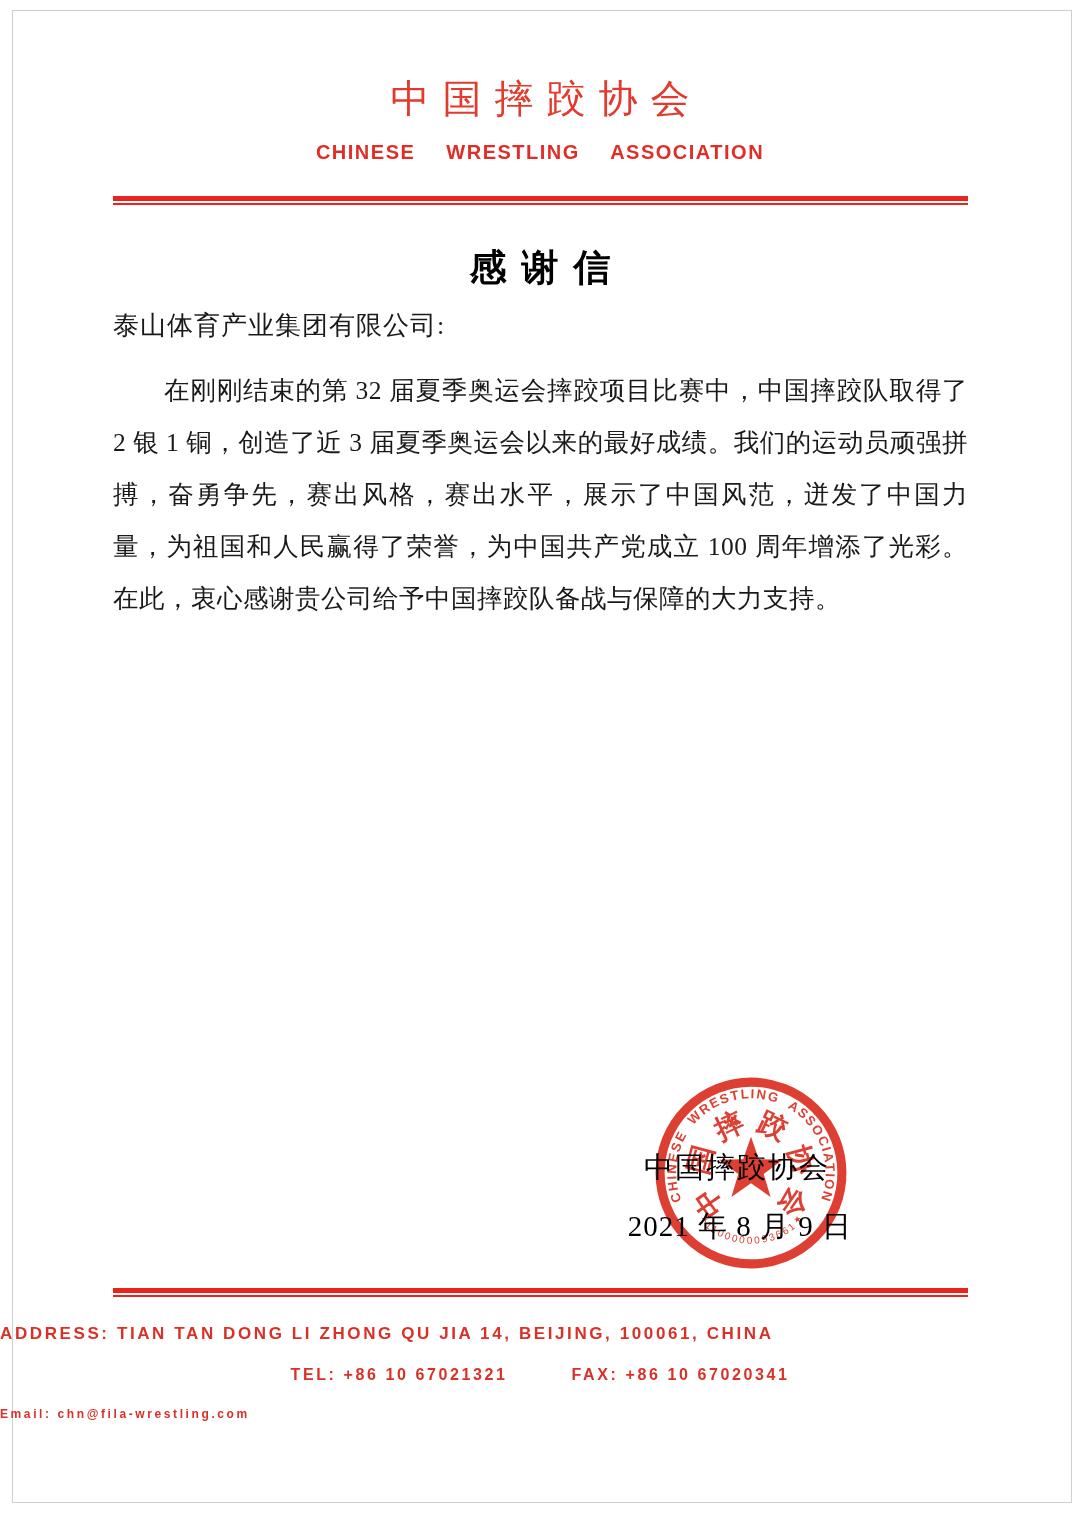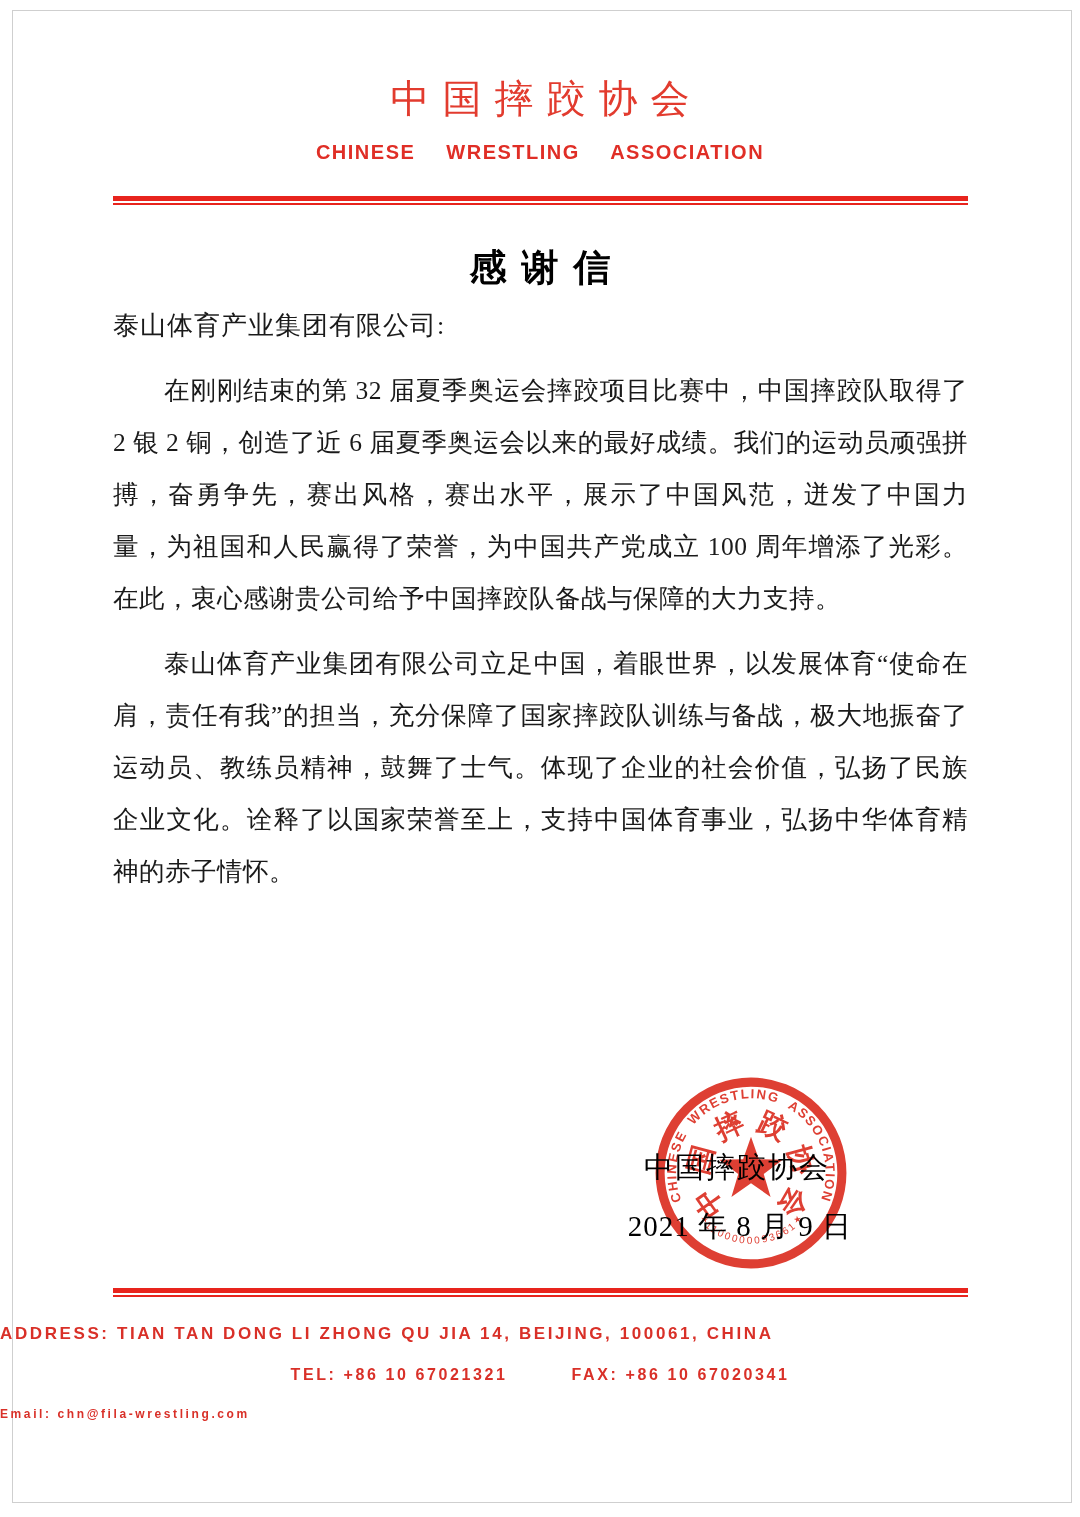"在刚刚结束的第 32 届夏季奥运会摔跤项目比赛中，中国摔跤队取得了 2 银" p { text: 2 铜，创造了近 6 -> 1 铜，创造了近 3 }
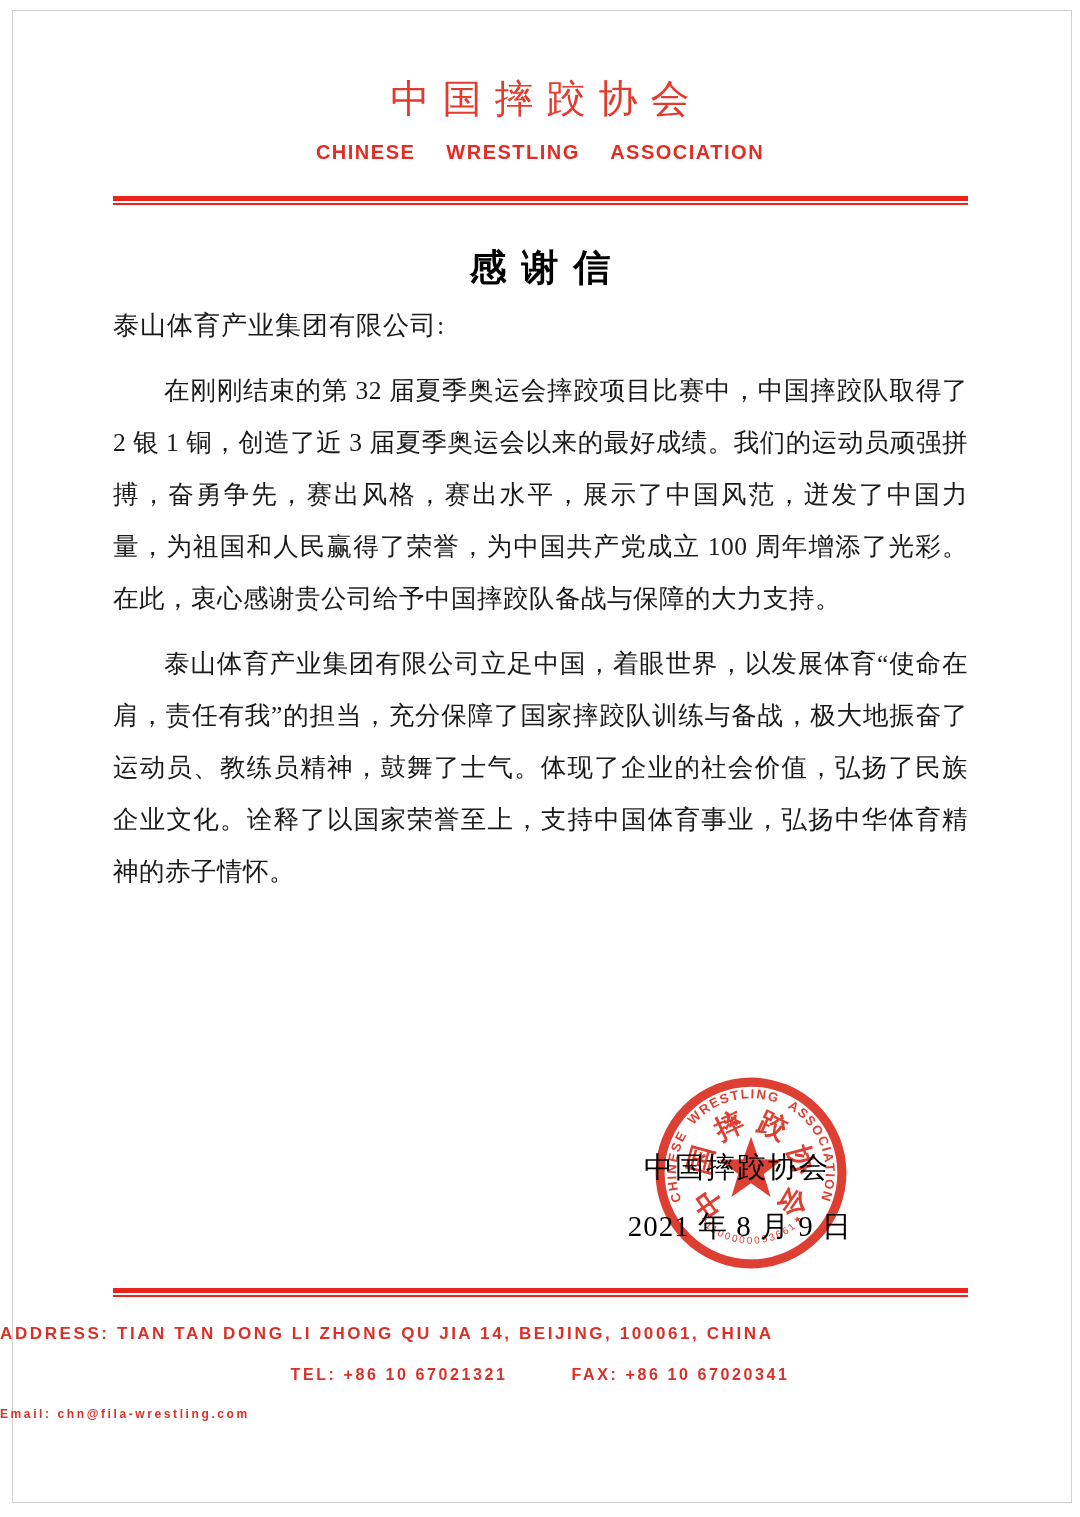"泰山体育产业集团有限公司立足中国，着眼世界，以发展体育“使命在肩，责任有我”的担" p { html: <p>泰山体育产业集团有限公司立足中国，着眼世界，以发展体育“使命在肩，责任有我”的担当，充分保障了国家摔跤队训练与备战，极大地振奋了运动员、教练员精神，鼓舞了士气。体现了企业的社会价值，弘扬了民族企业文化。诠释了以国家荣誉至上，支持中国体育事业，弘扬中华体育精神的赤子情怀。</p> -> none }
